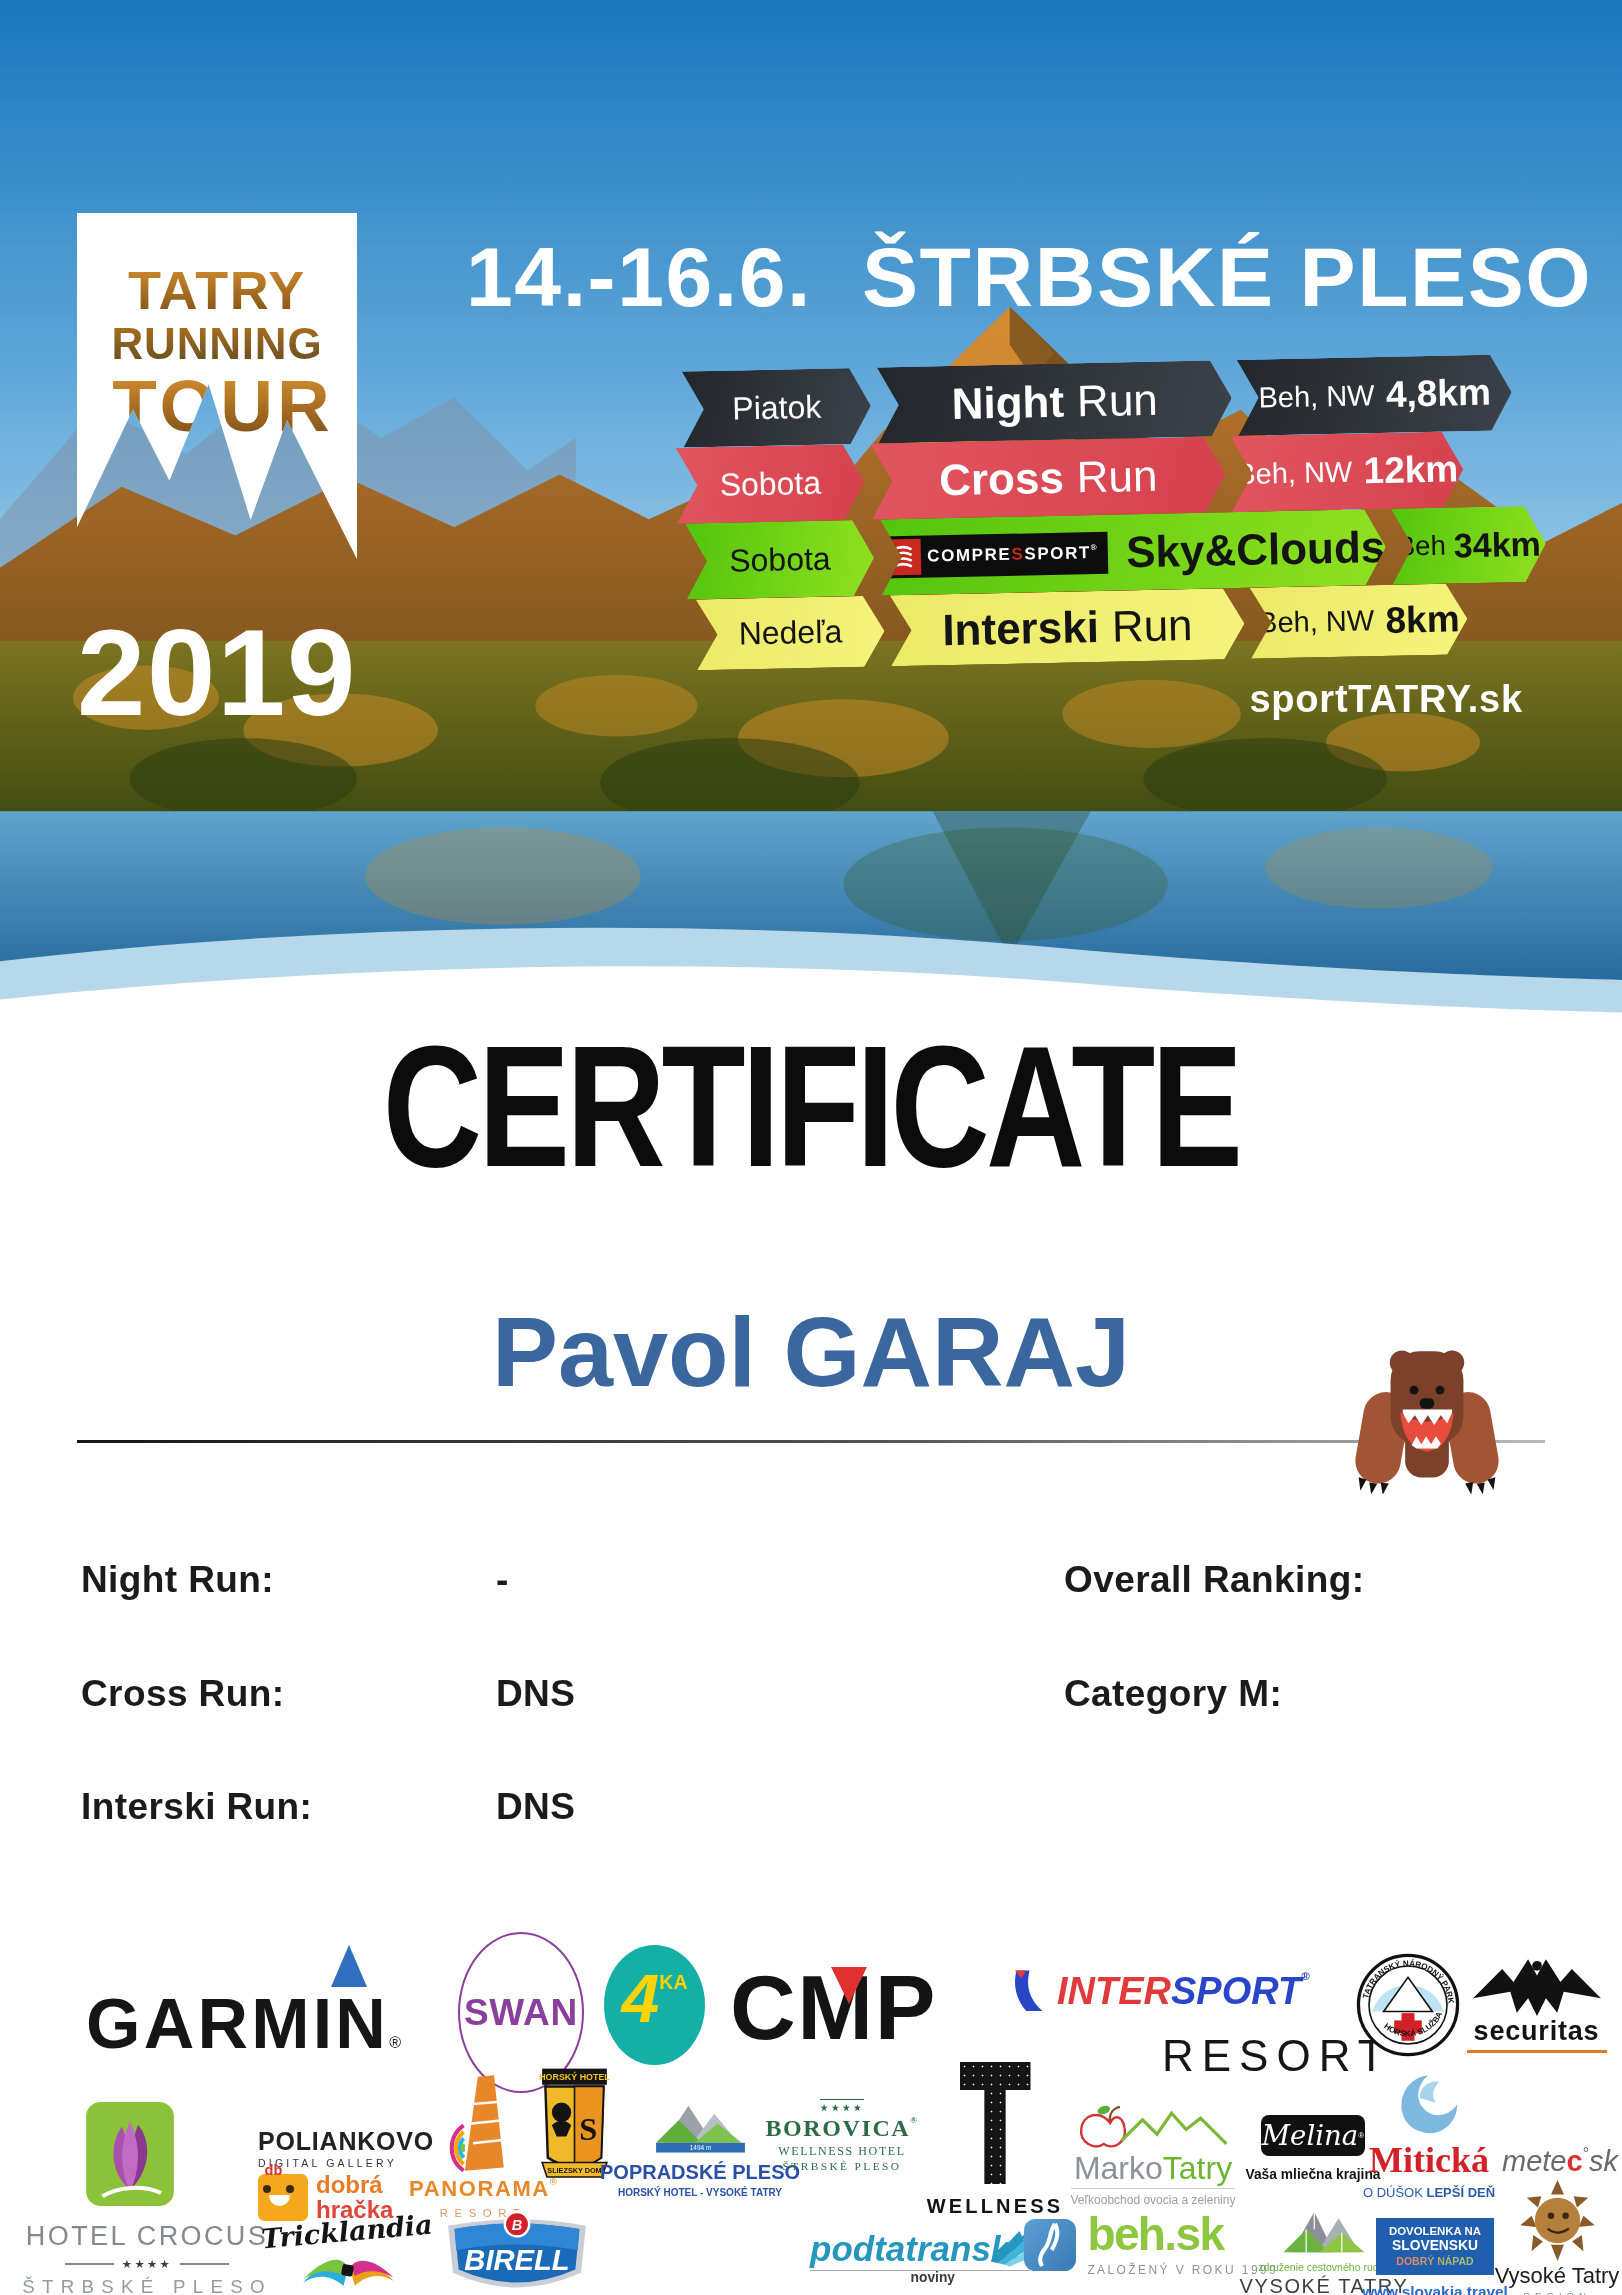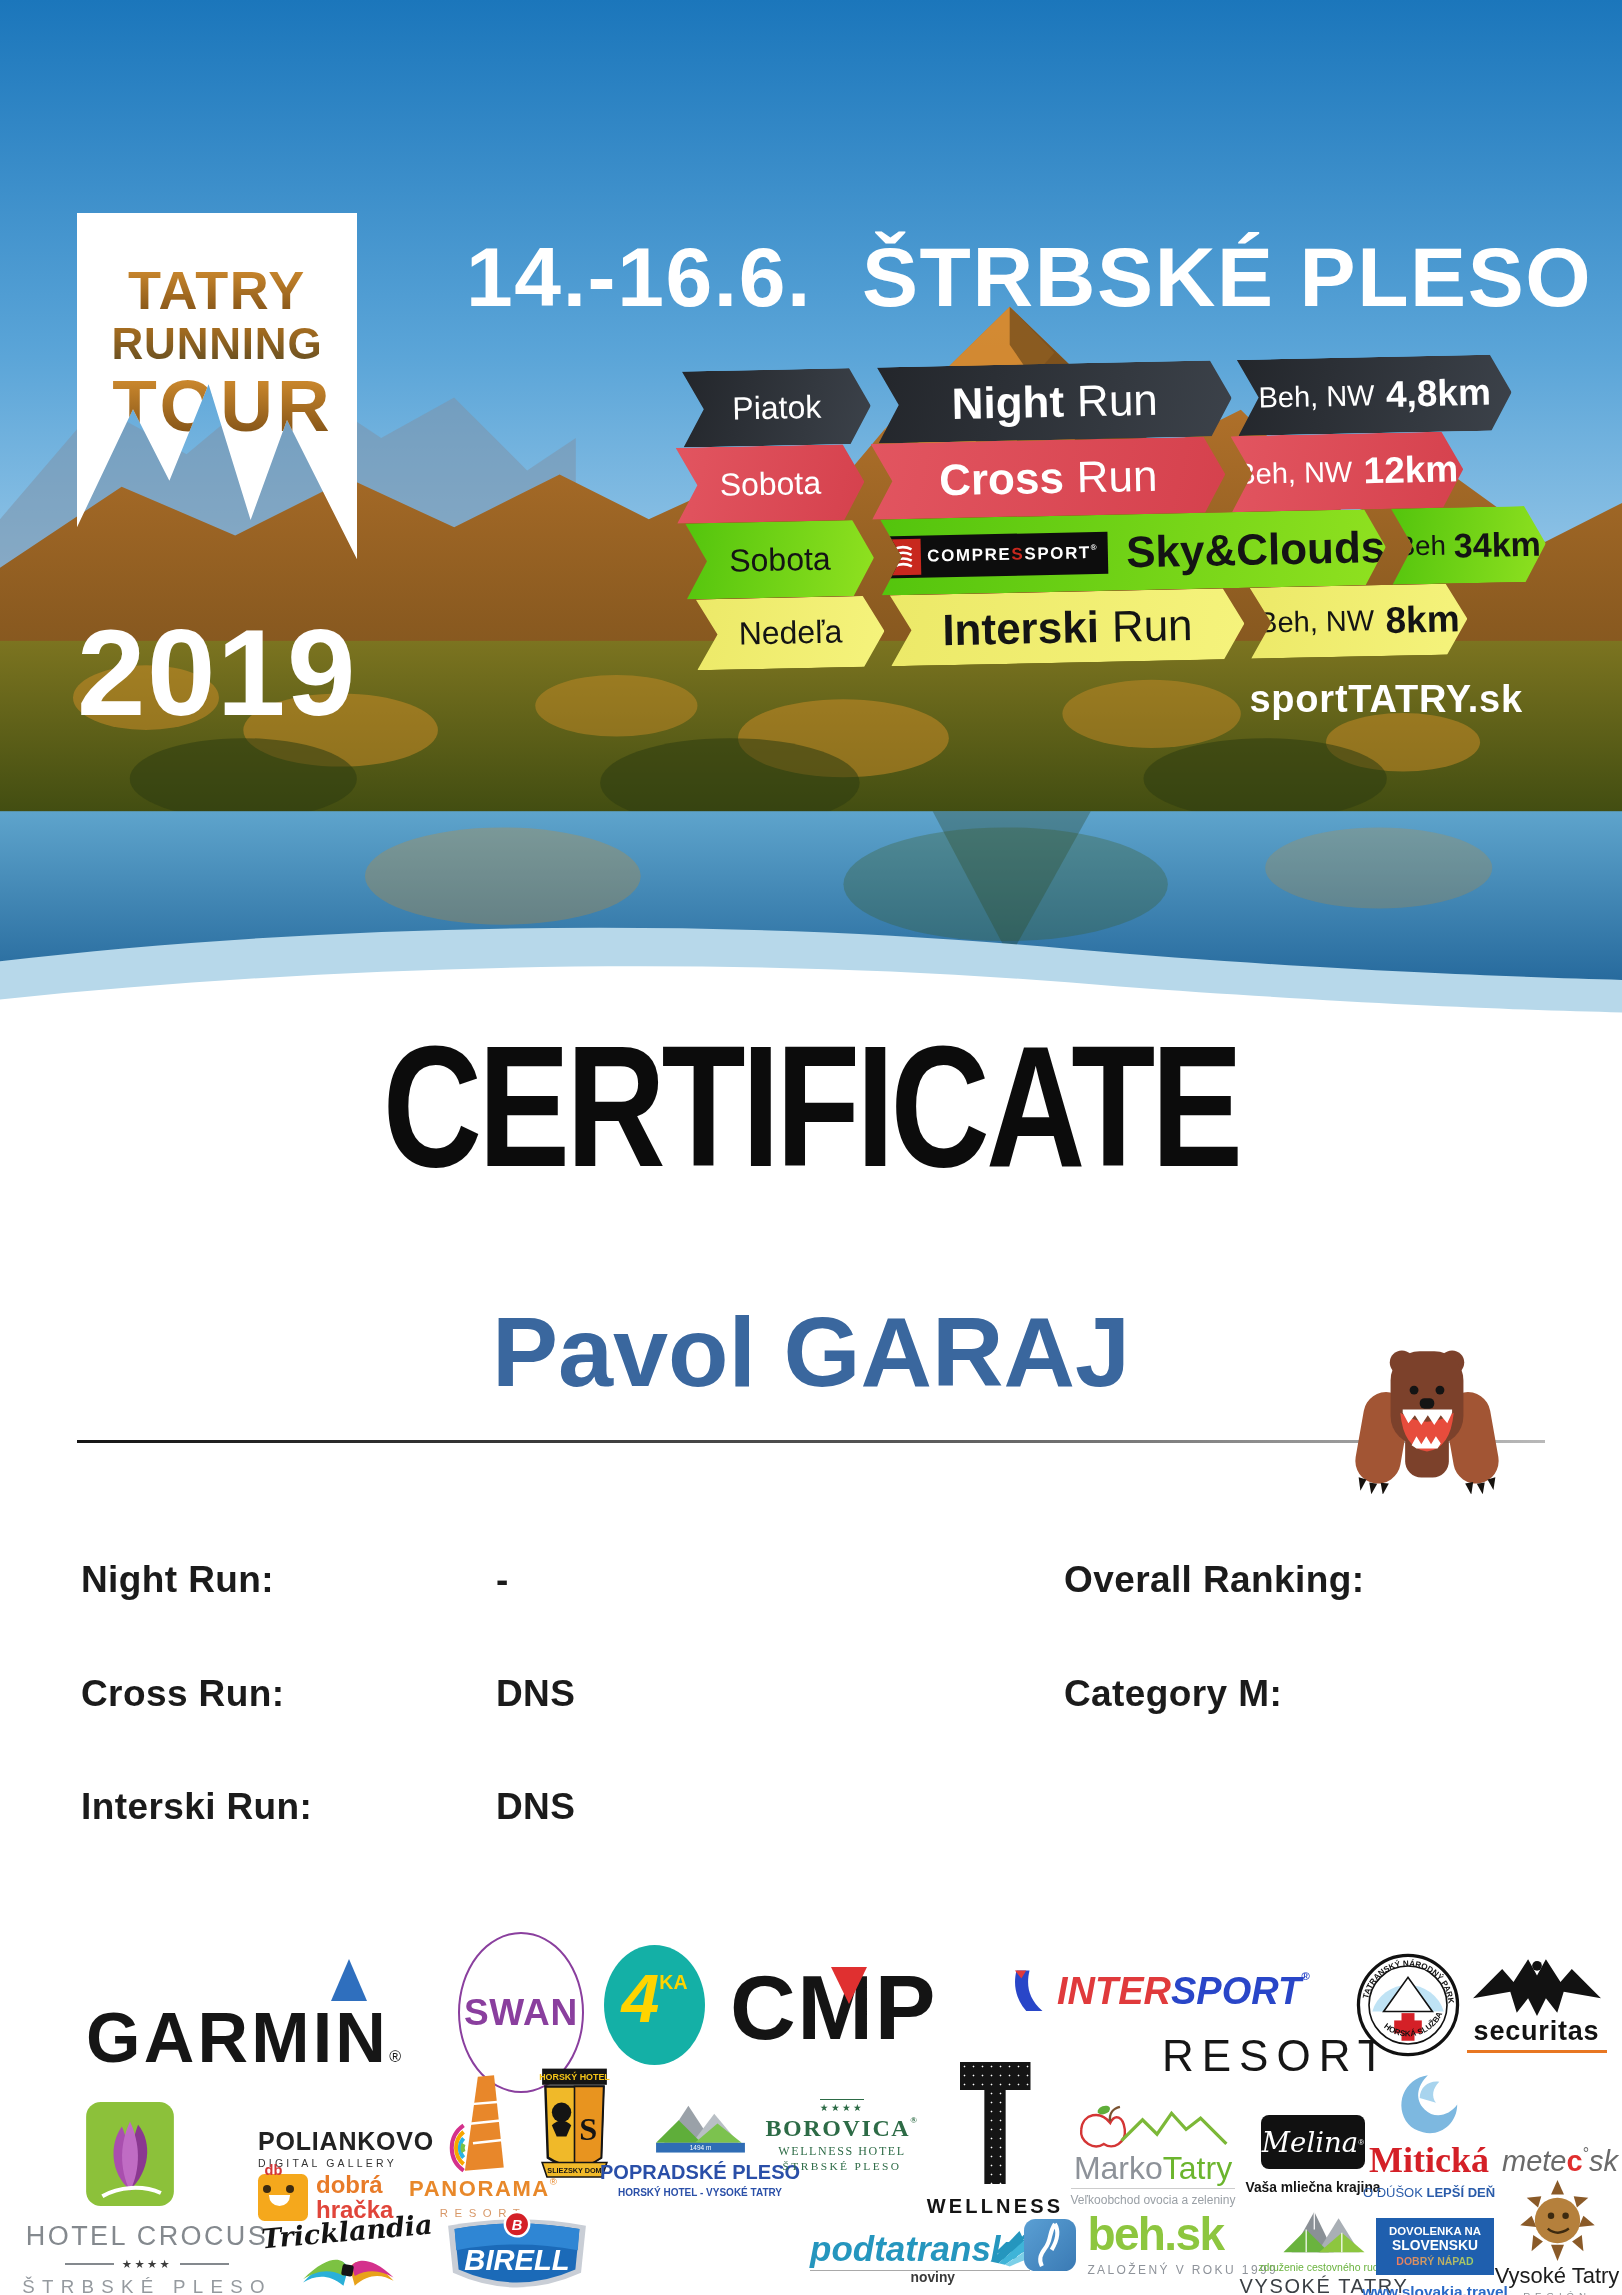"GARMIN®" div { margin-top: 53px -> 39px }
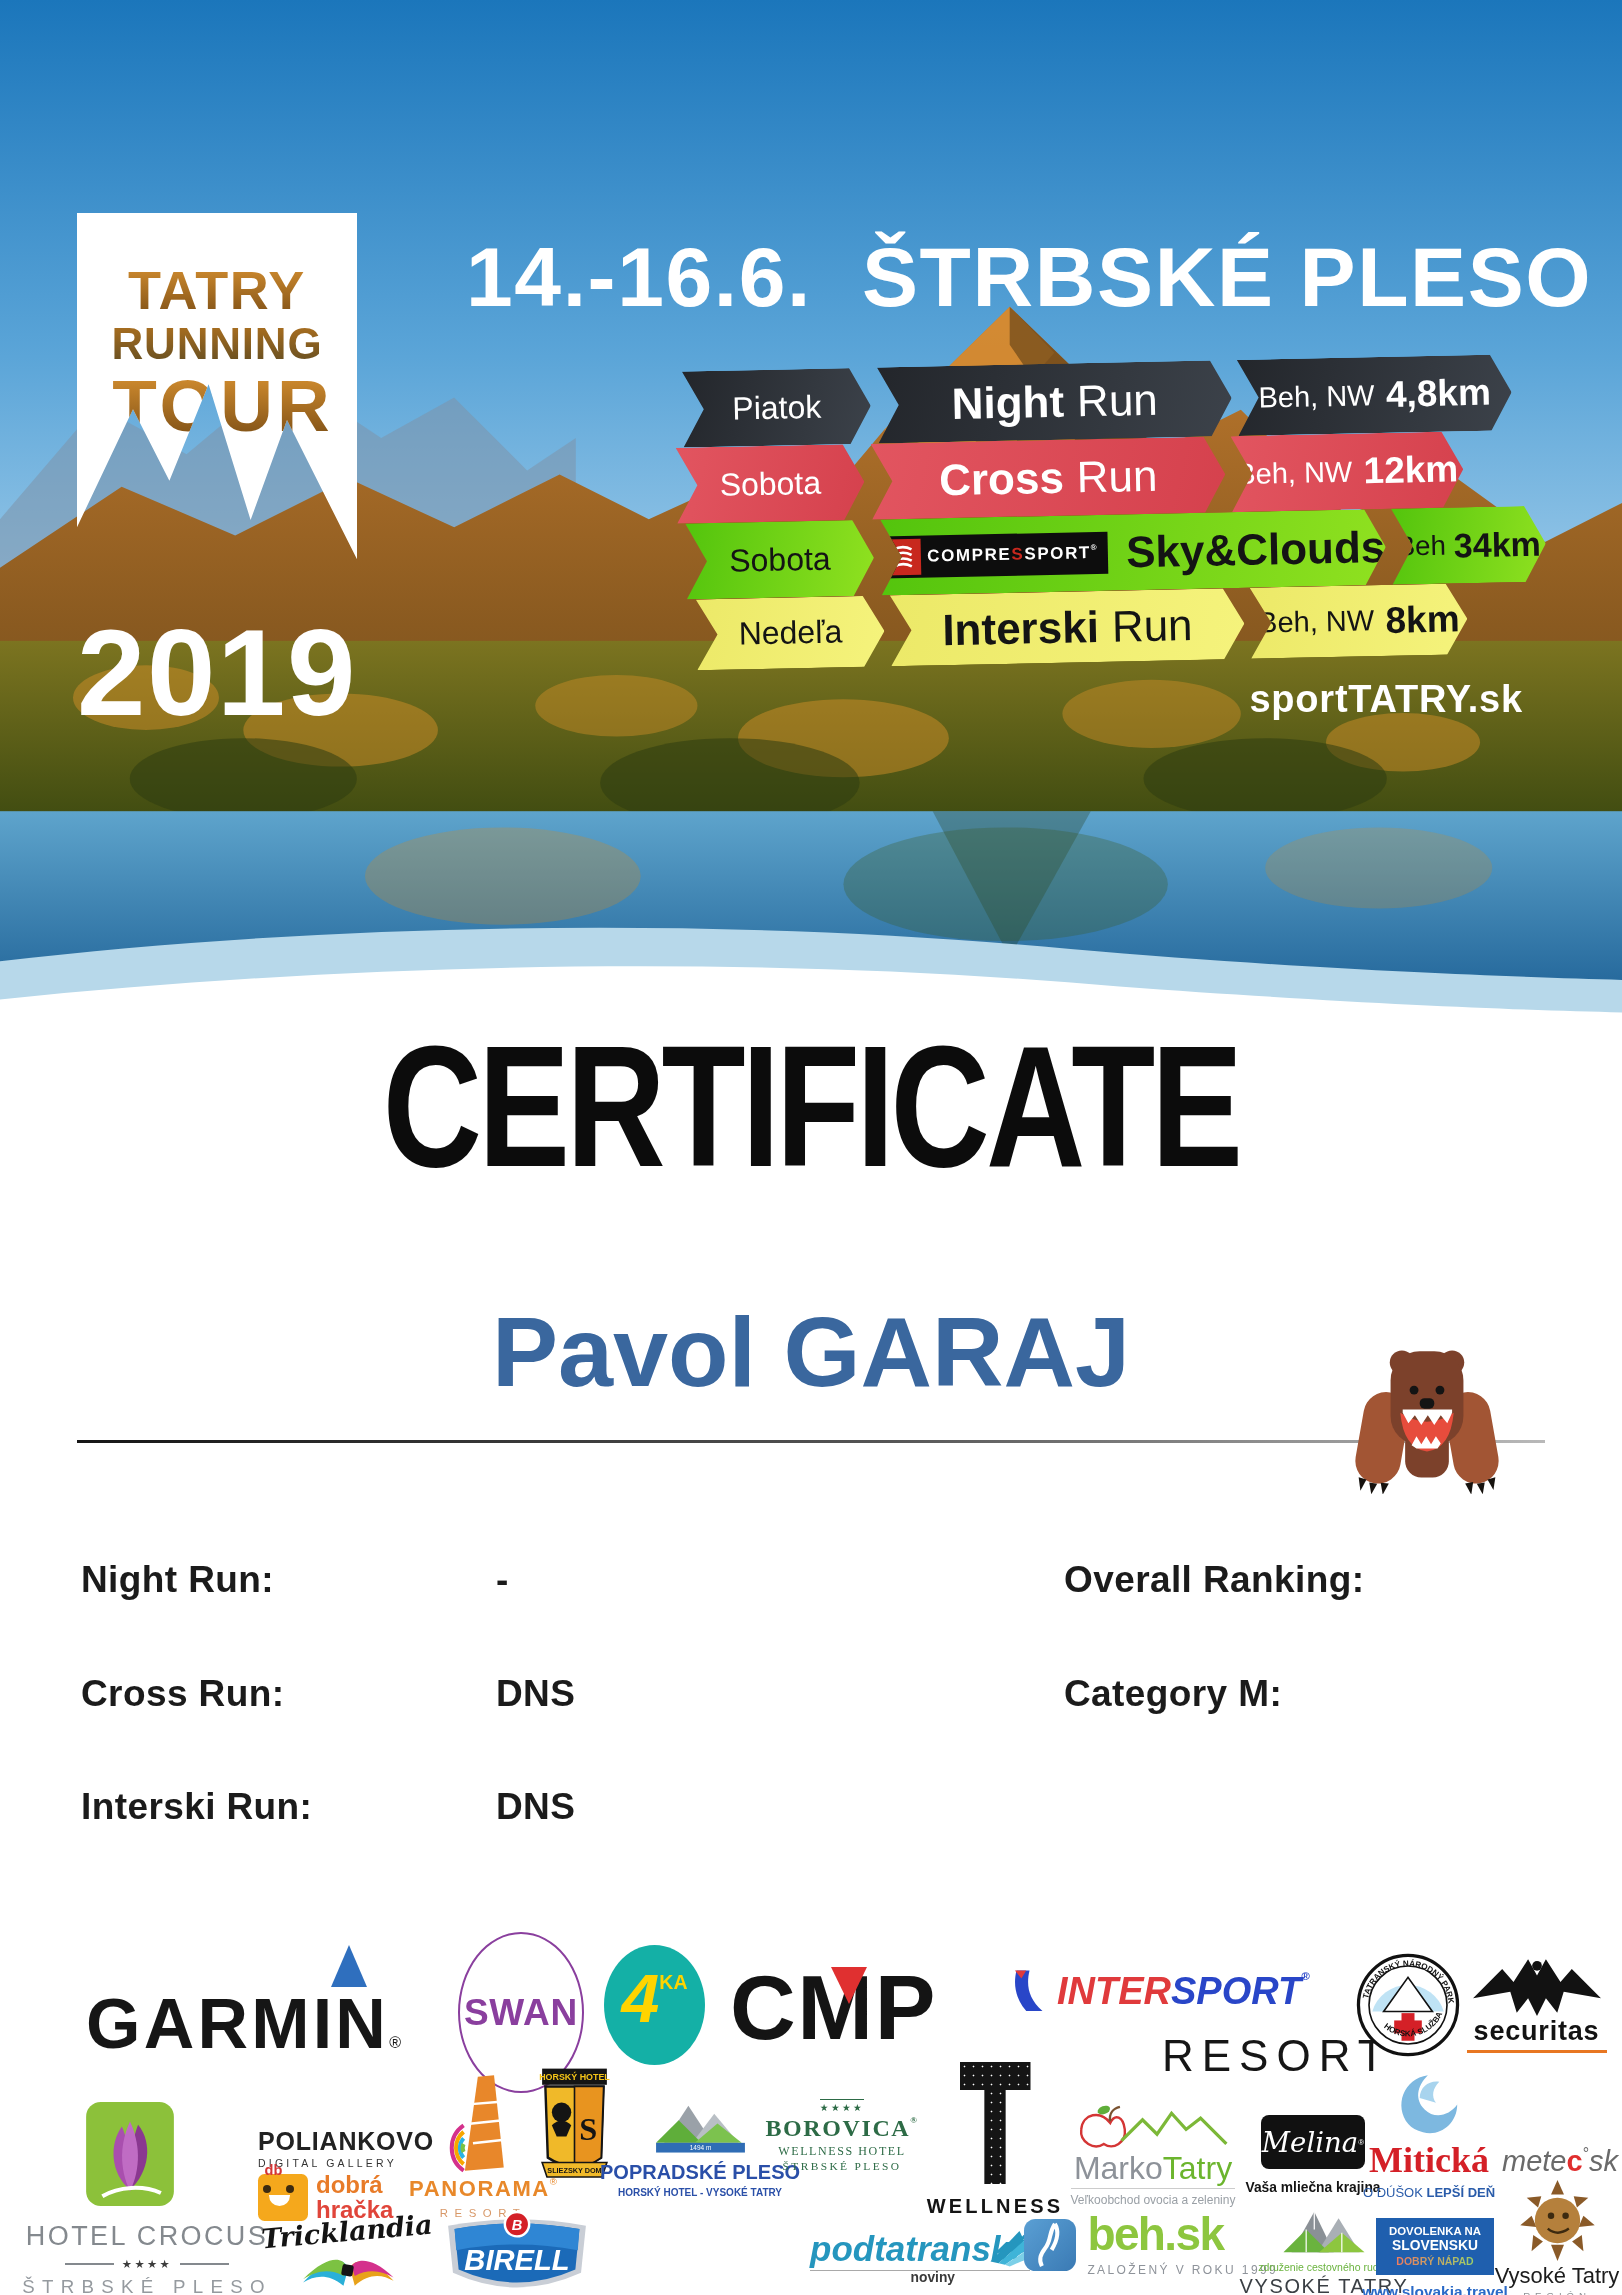"Melina" .mel-box { height: 54px -> 41px }
